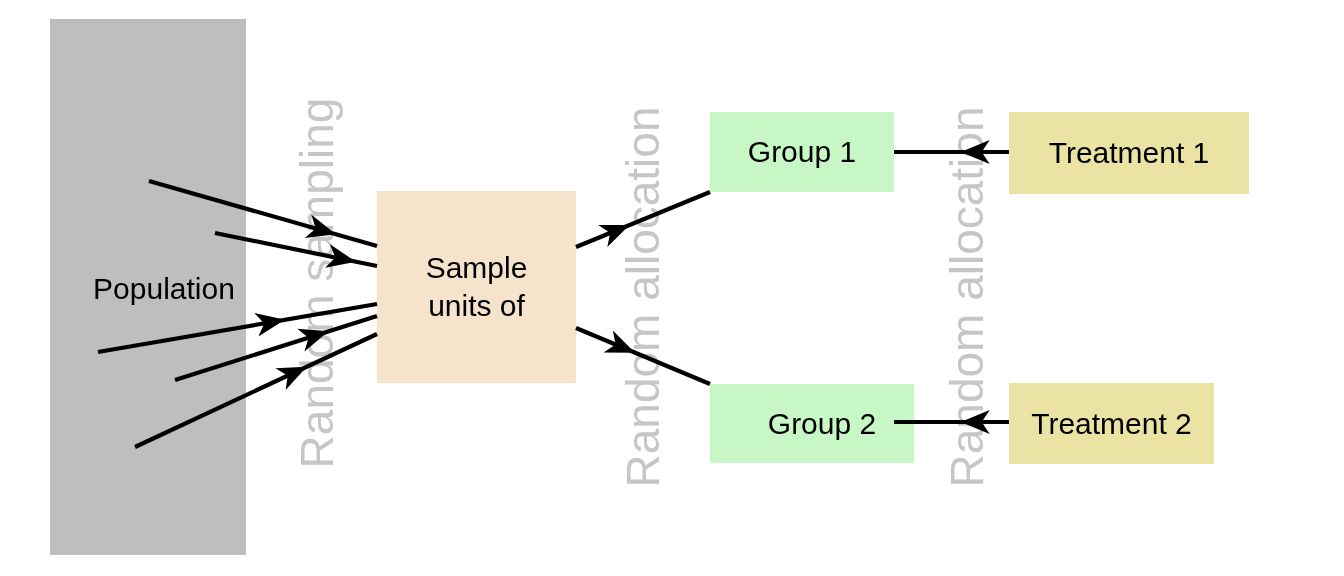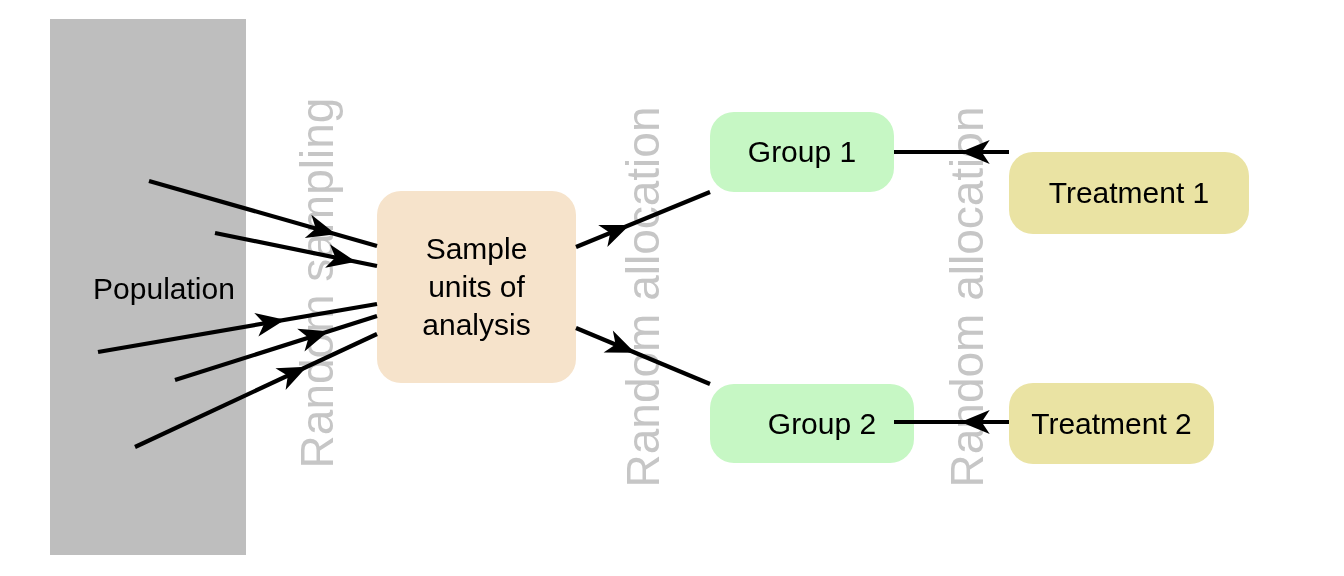"Group 1" .box { border-radius: 24px -> none }
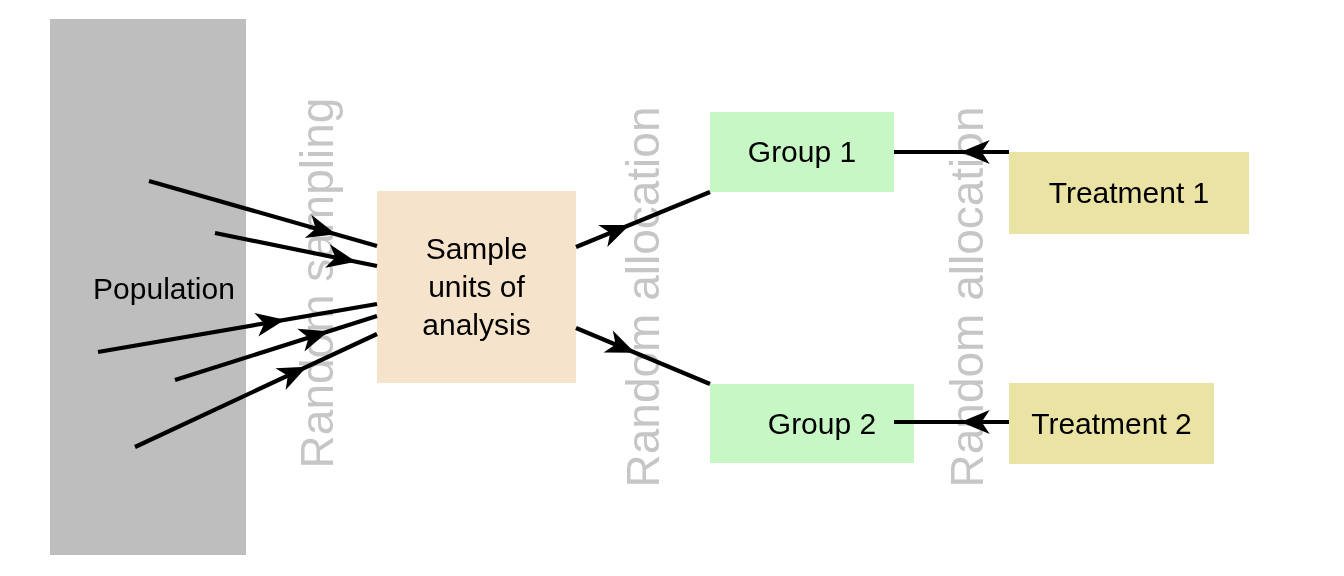"Treatment 1" div.box { margin-top: 40px -> none }
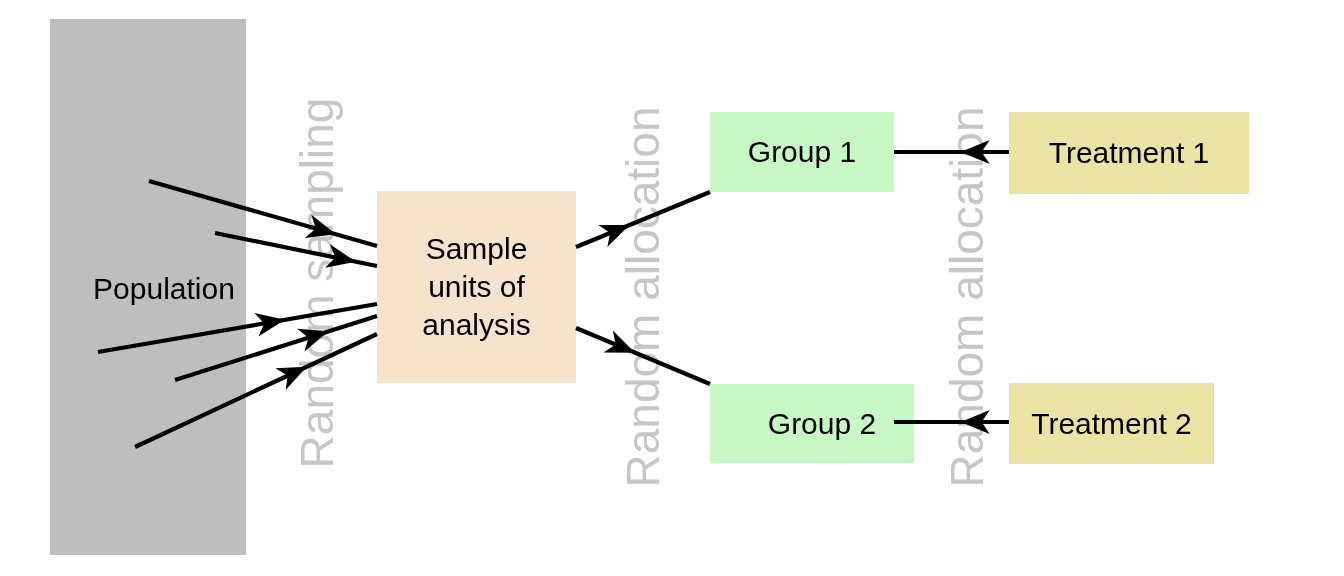"analysis" span { html: <span>analysis</span> -> none }
